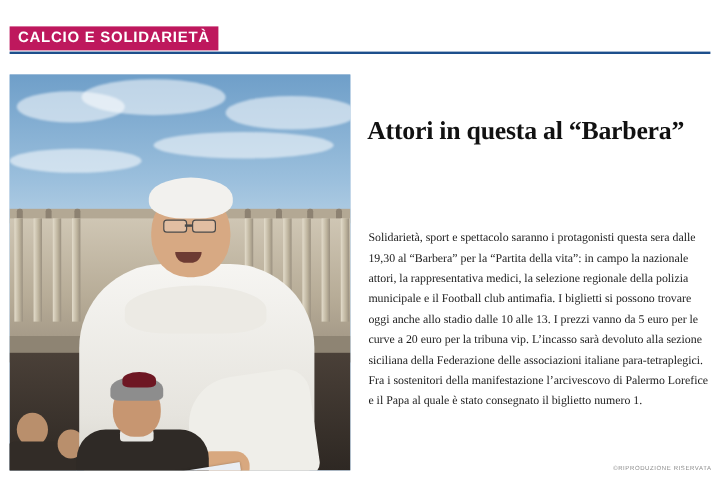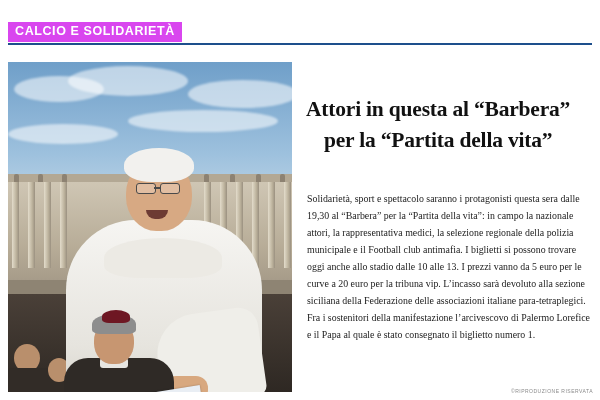"CALCIO E SOLIDARIETÀ" #kicker-tag { background: #d946ef -> #be185d }
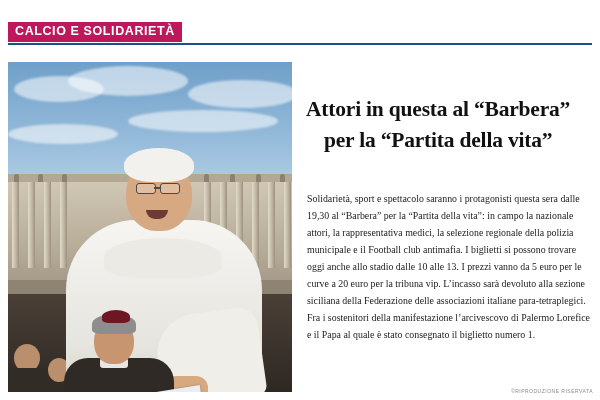"per la “Partita della vita”" span.ln { html: <span>per la “Partita della vita”</span> -> none }
